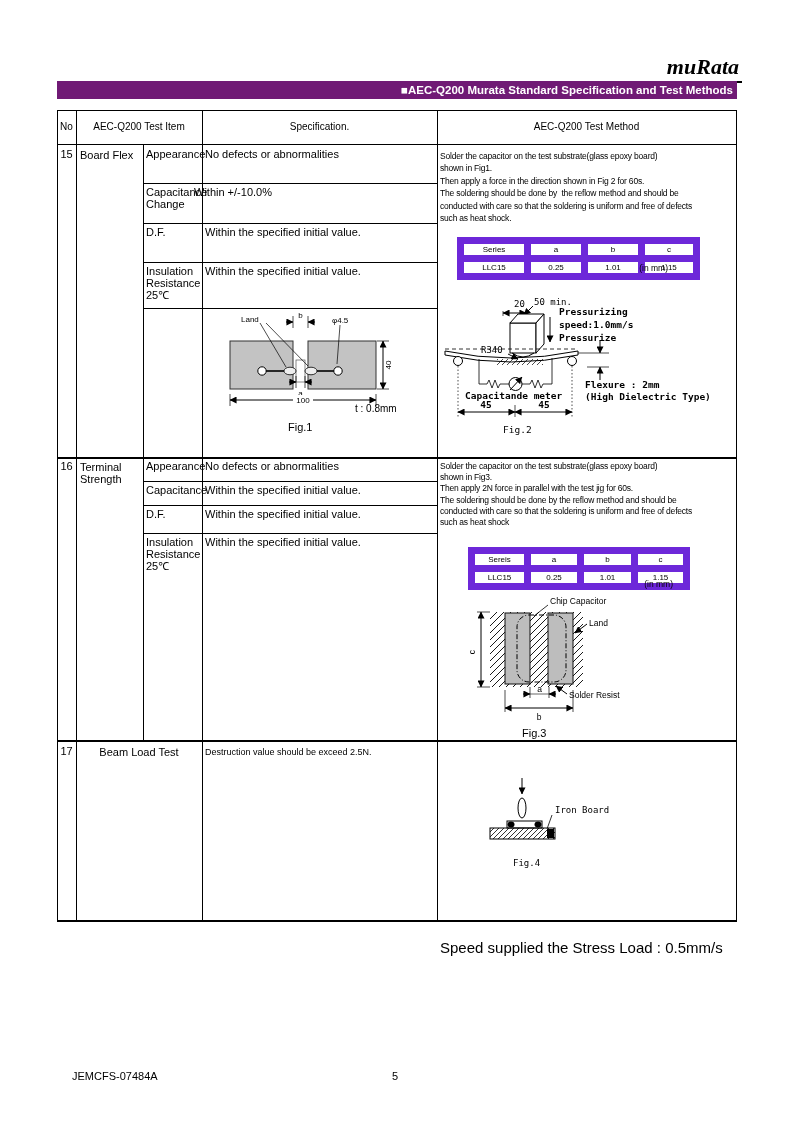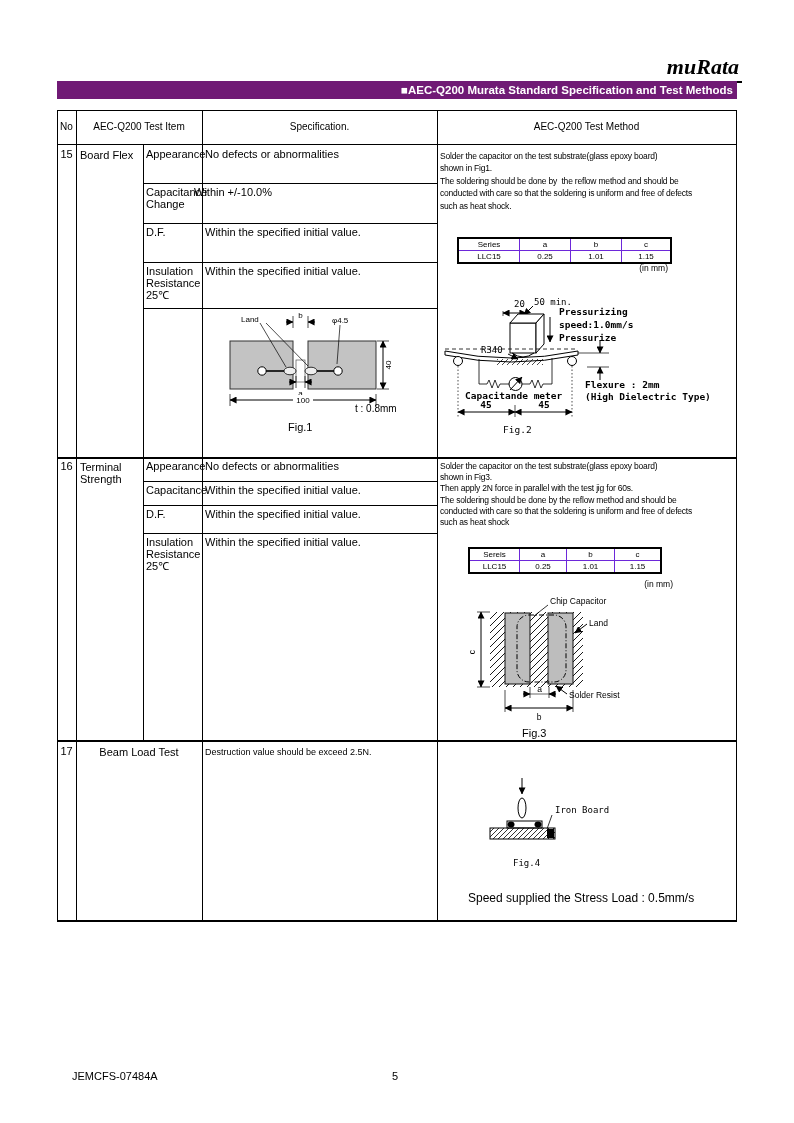"Then apply a force in" div.mline { html: none -> <div>Then apply a force in the direction shown in Fig 2 for 60s.</div> }
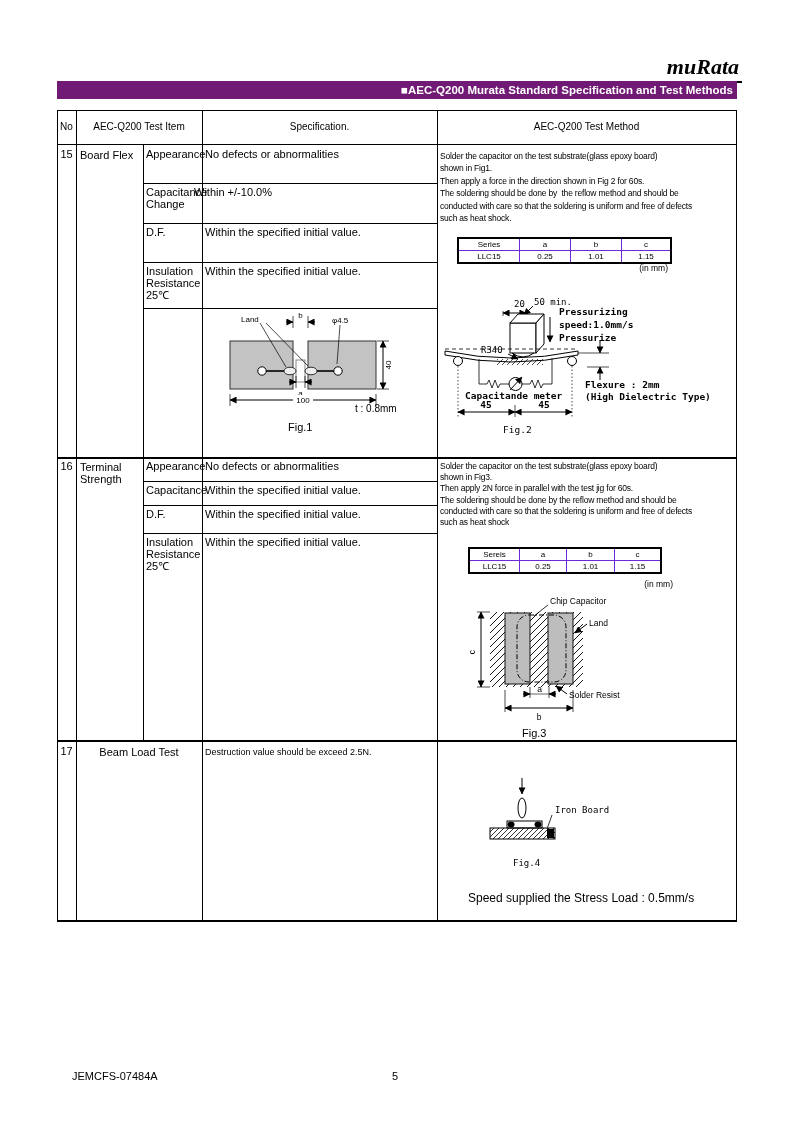"Series" table.dim td { border: 1px solid #6d28d9 -> 7px solid #6d28d9 }
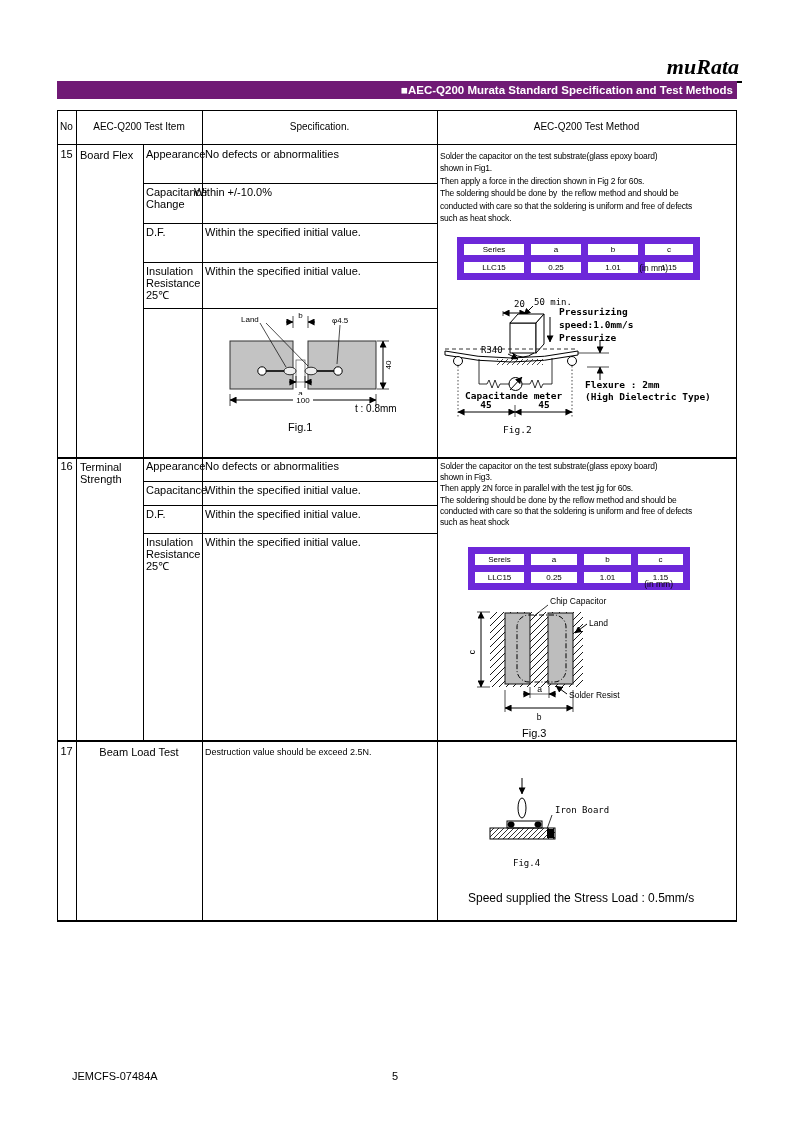"Speed supplied the Stress Load" div.txt { font-size: 12px -> 15px; margin-left: 28px -> none; top: 892px -> 942px }
